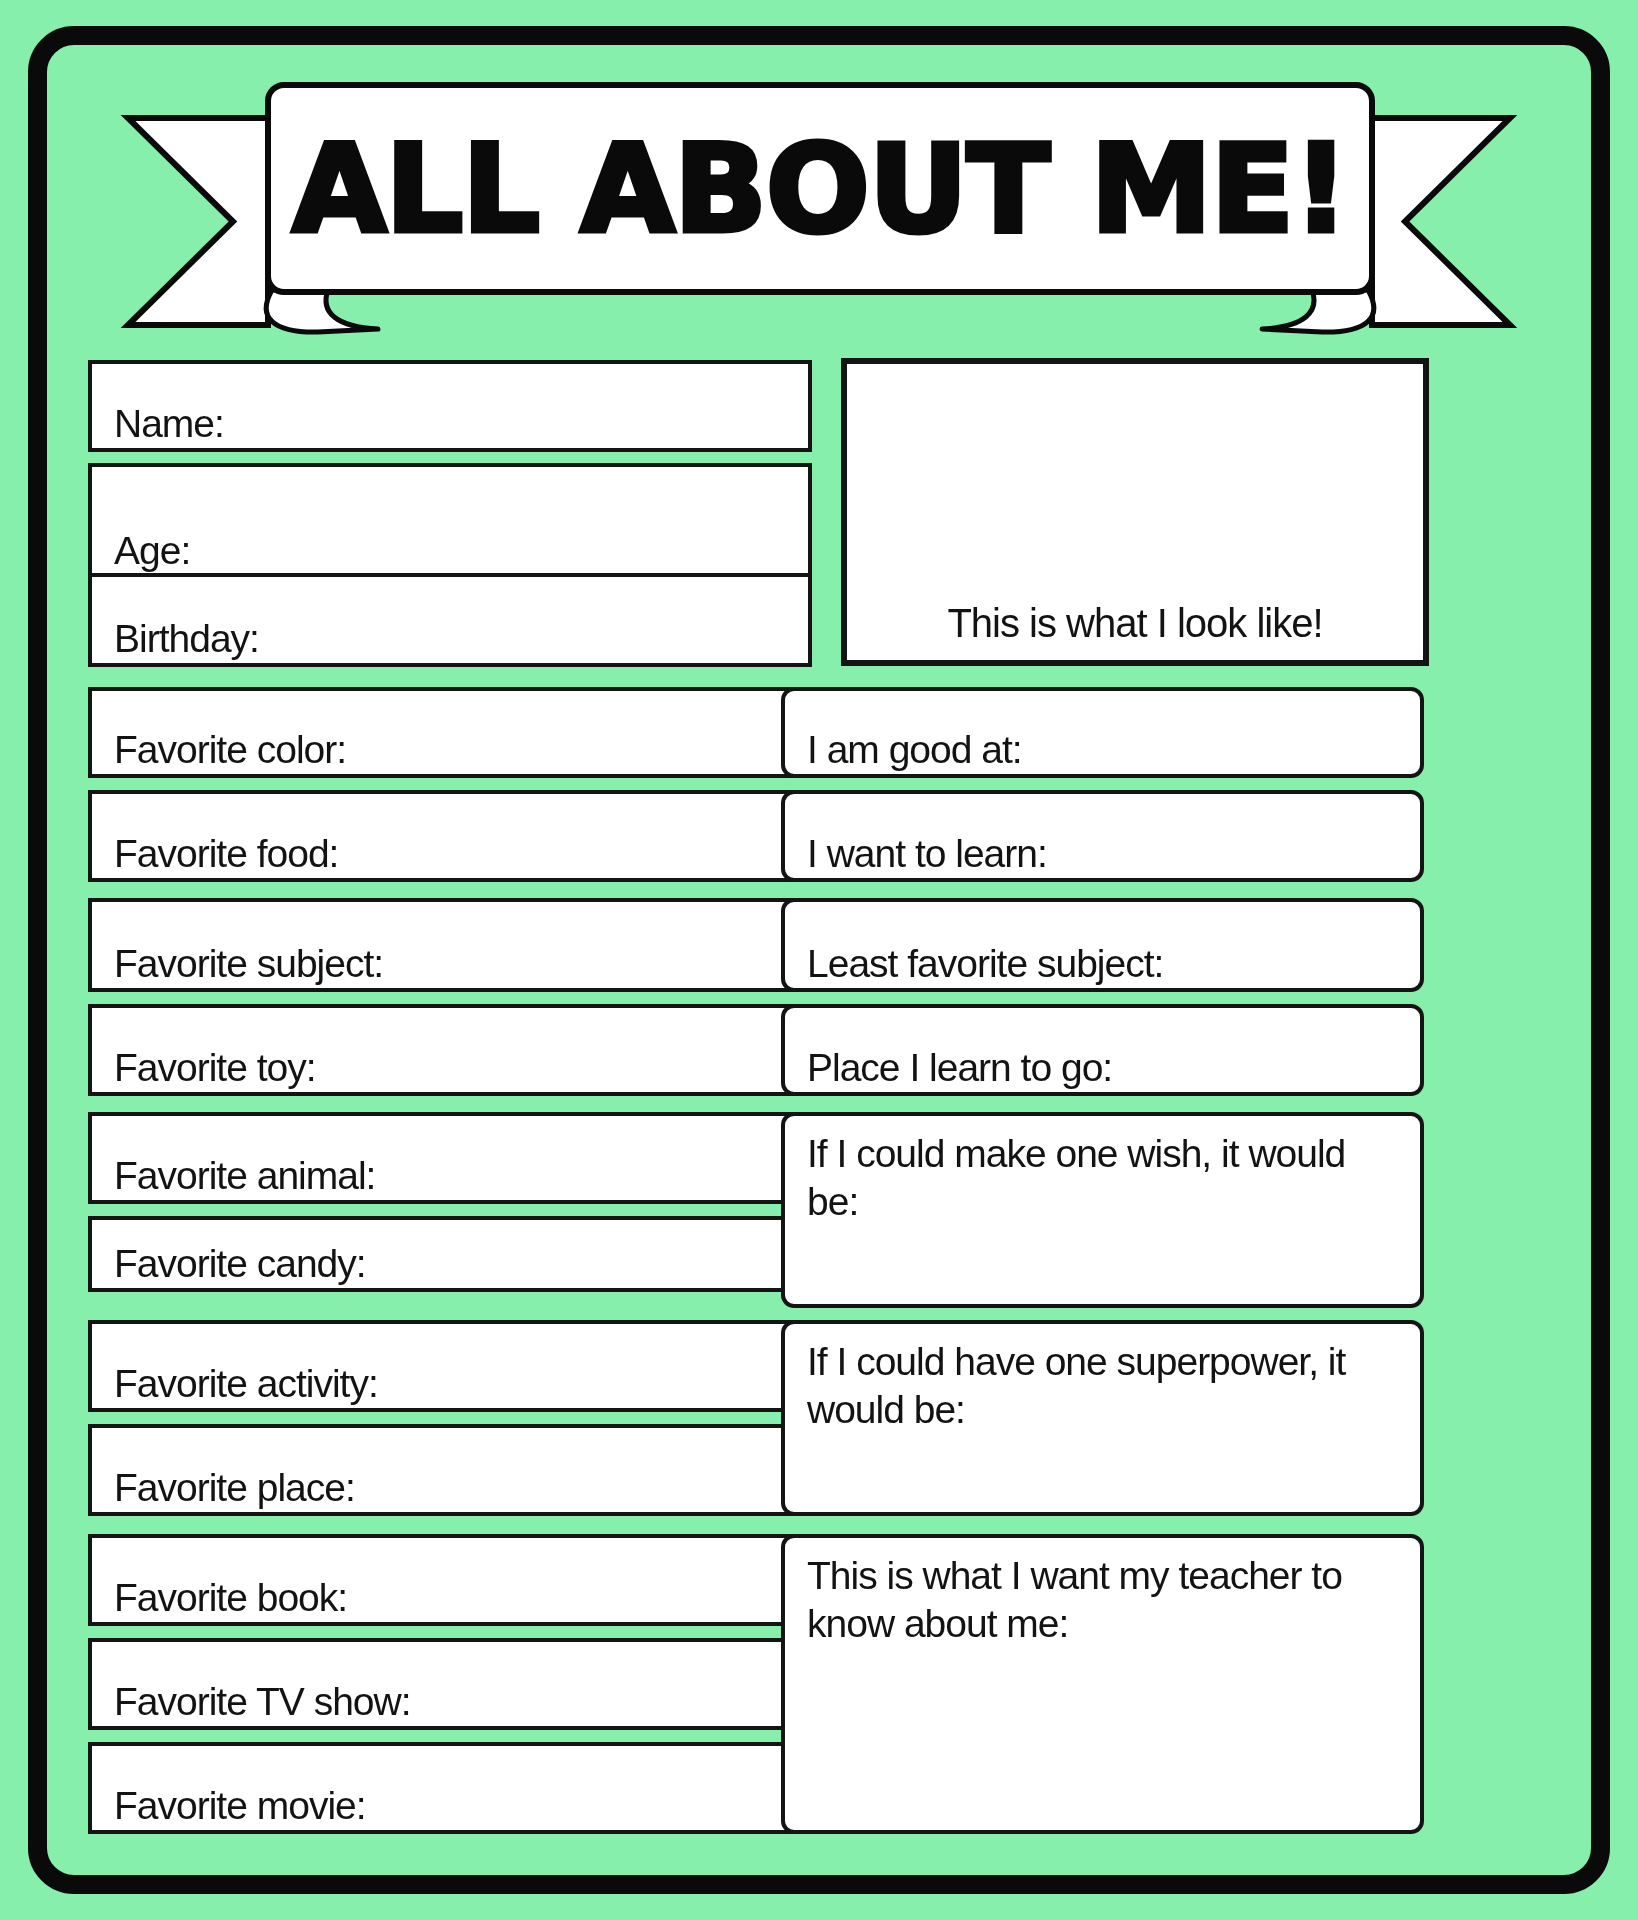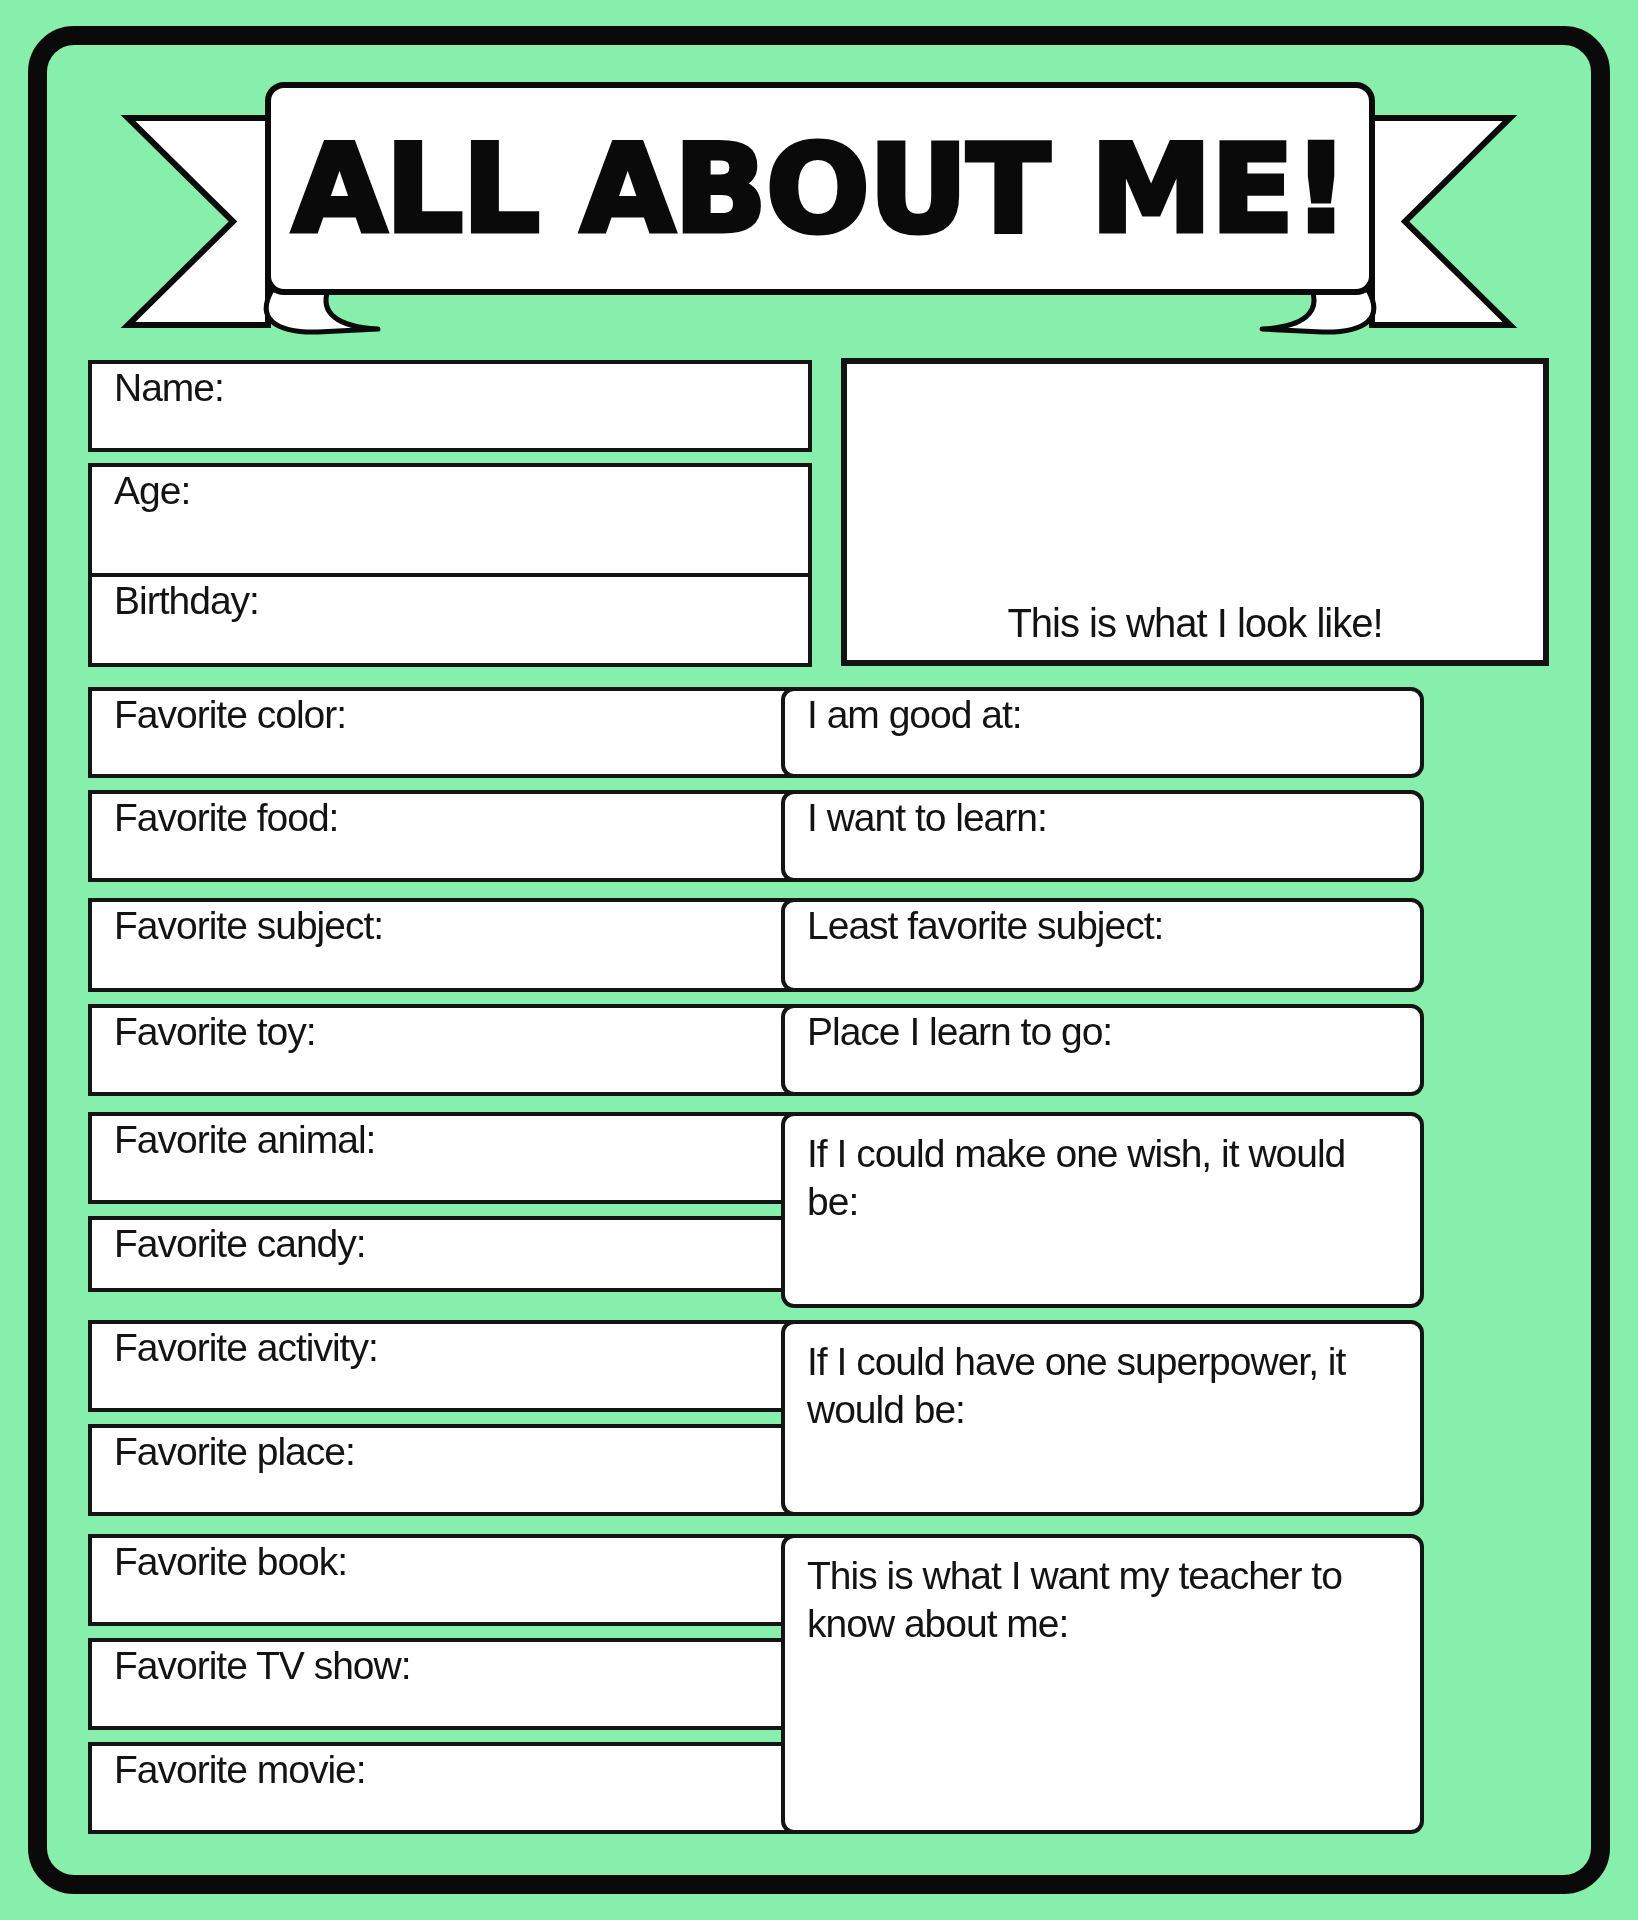"Name:" .center { align-items: flex-start -> flex-end }
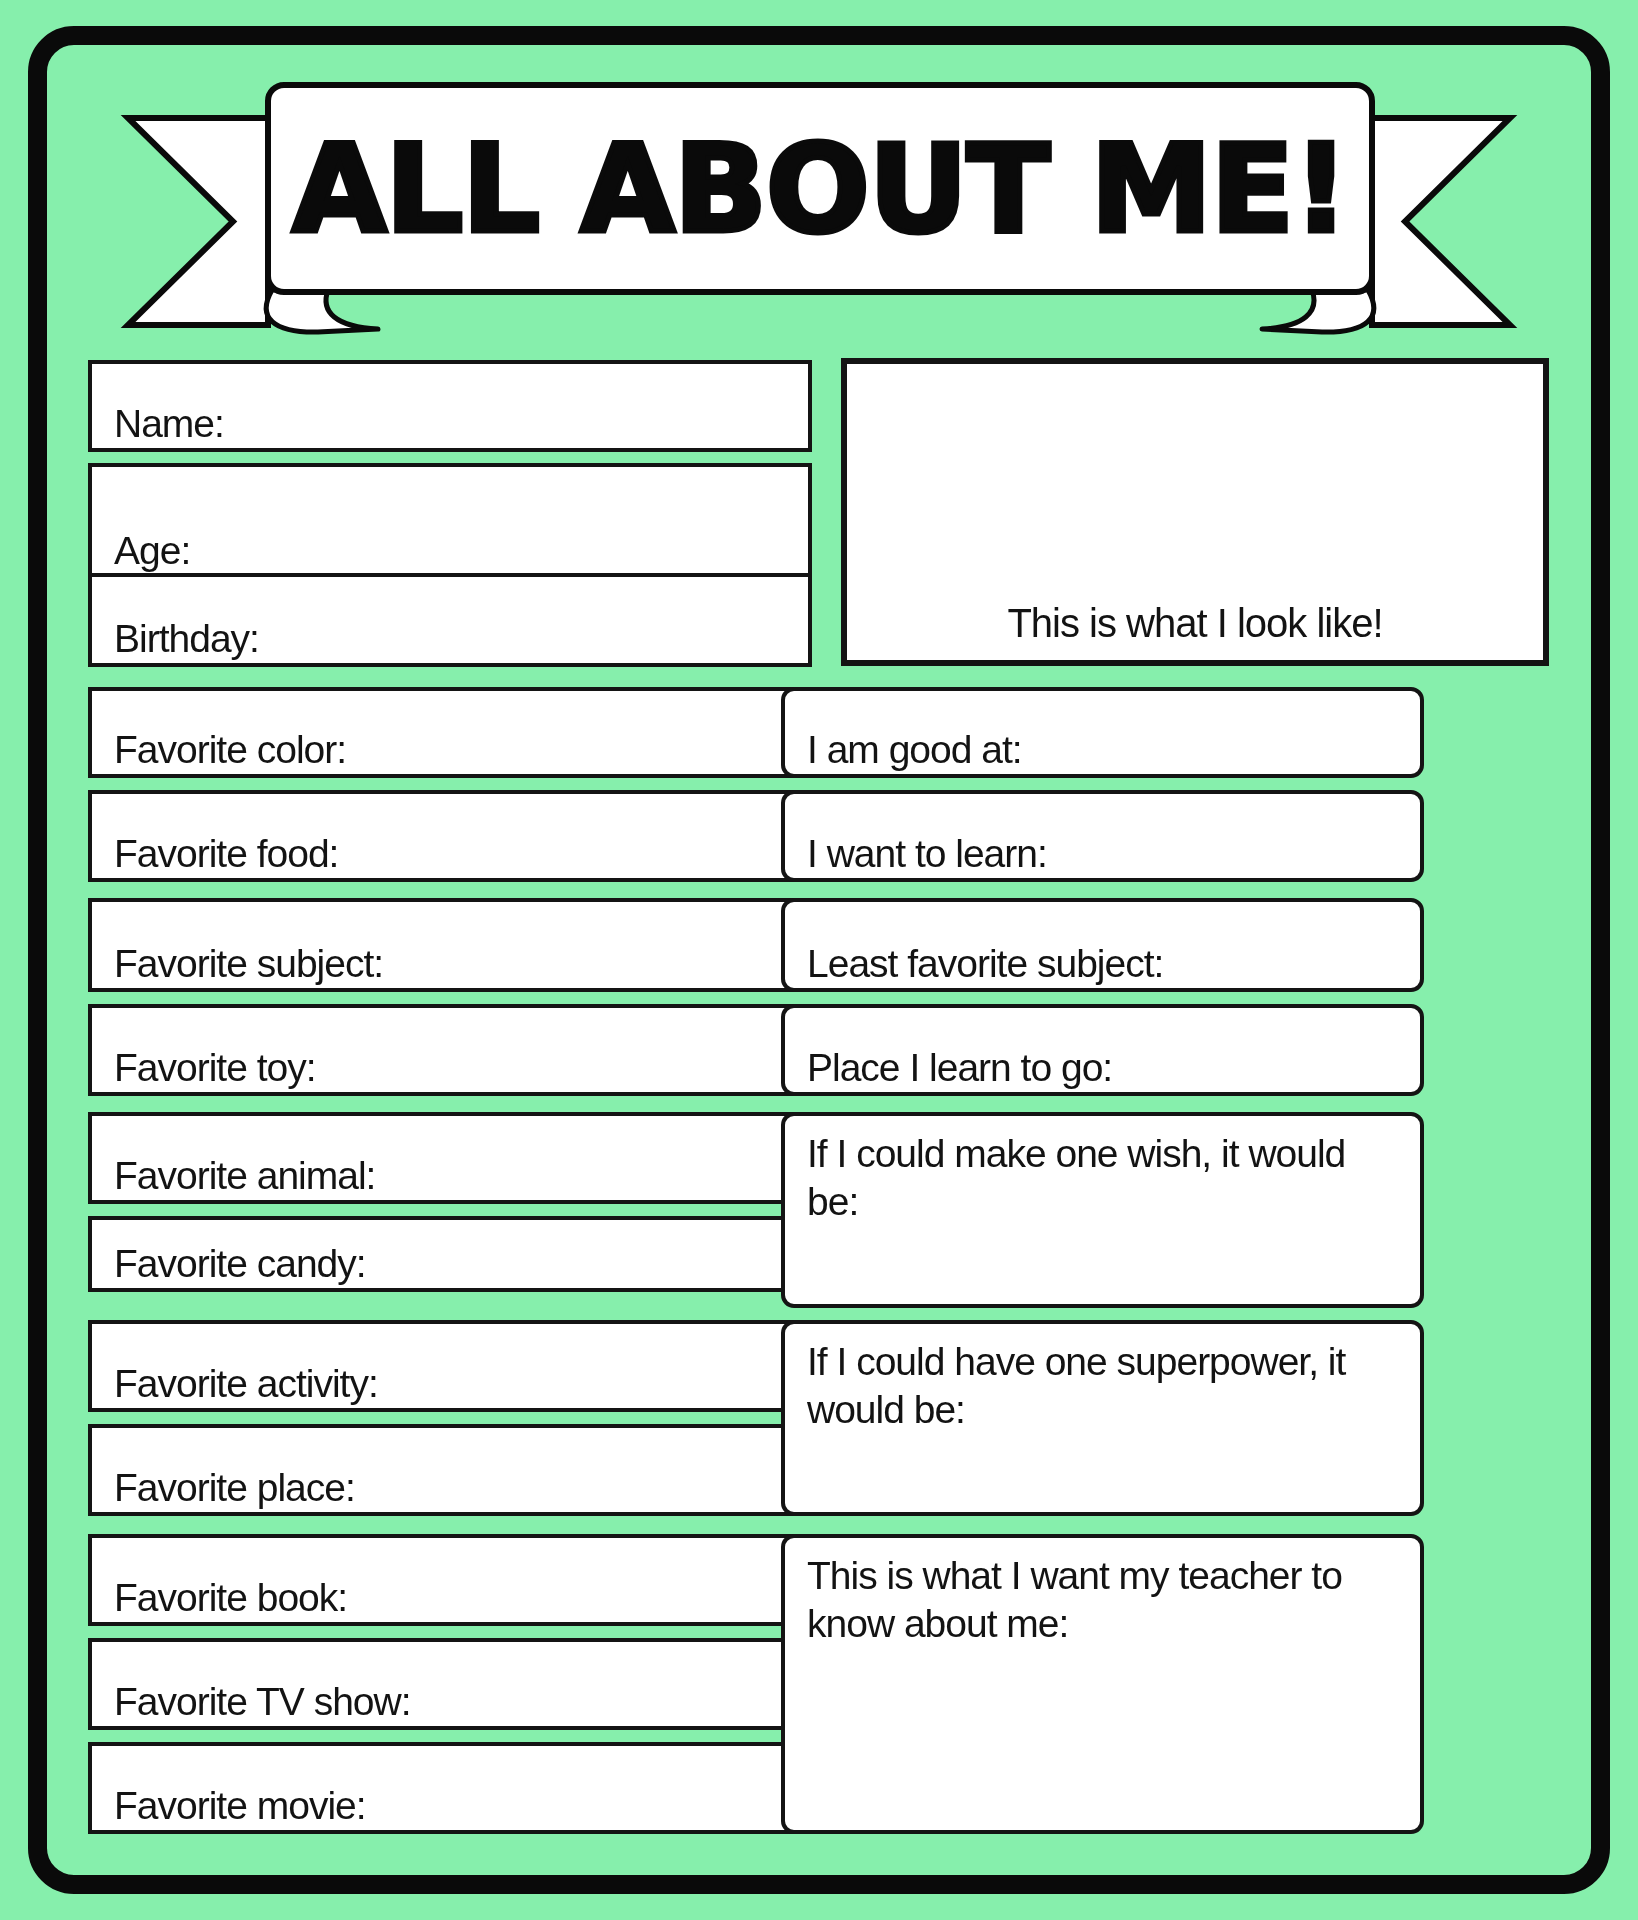"This is what I look" .photo { width: 708px -> 588px }
